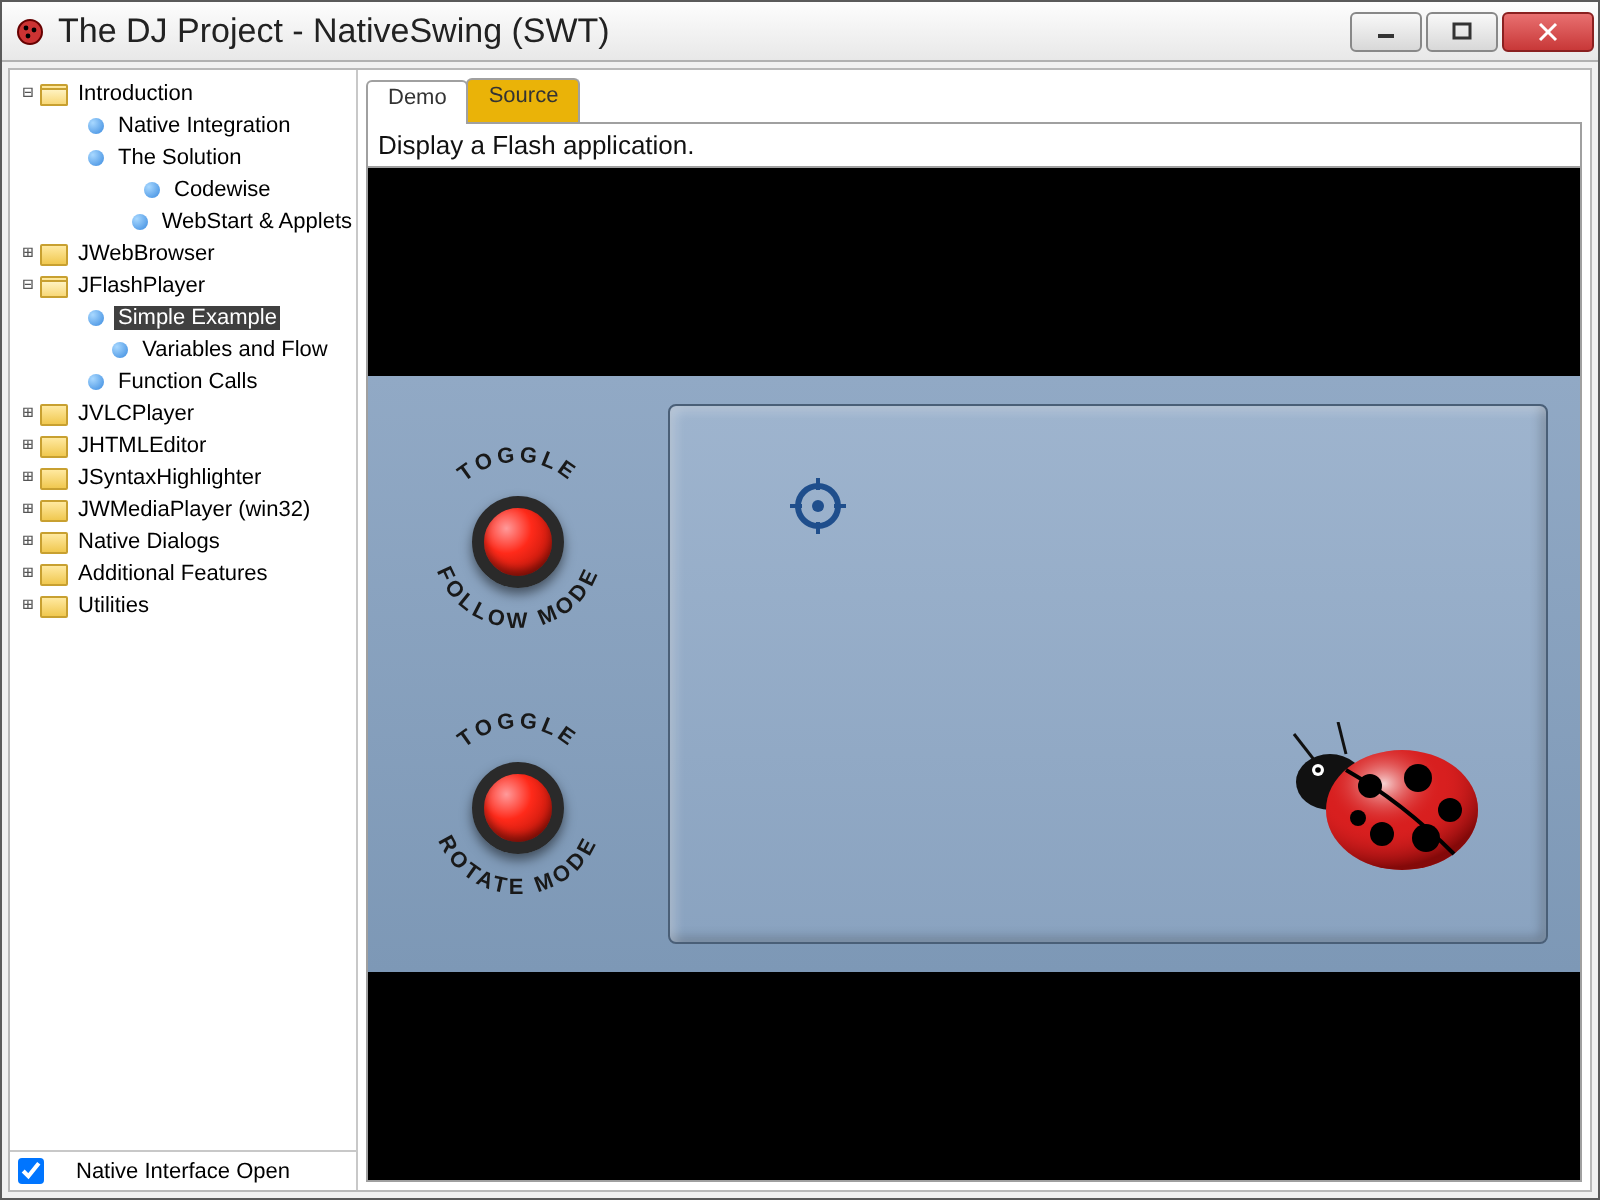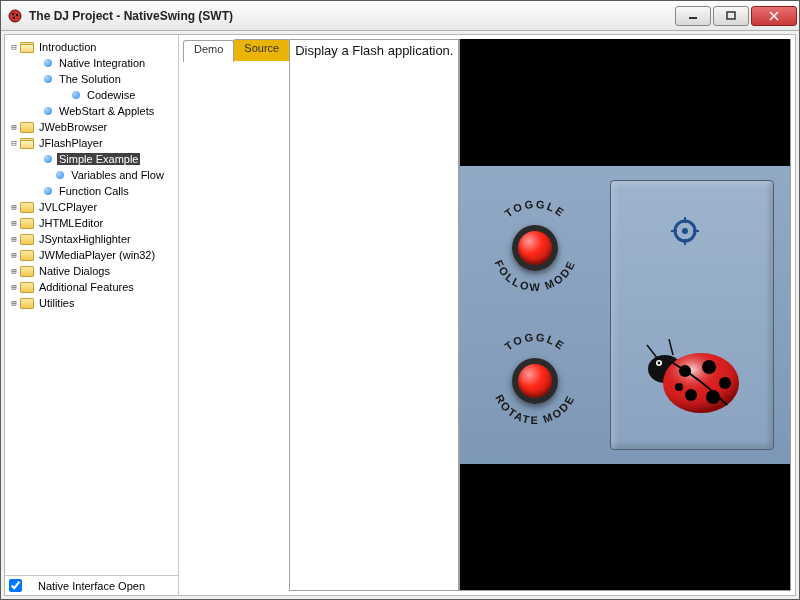"The DJ Project - NativeSwing" .titlebar .title { font-size: 12px -> 17px; font-weight: bold -> none }
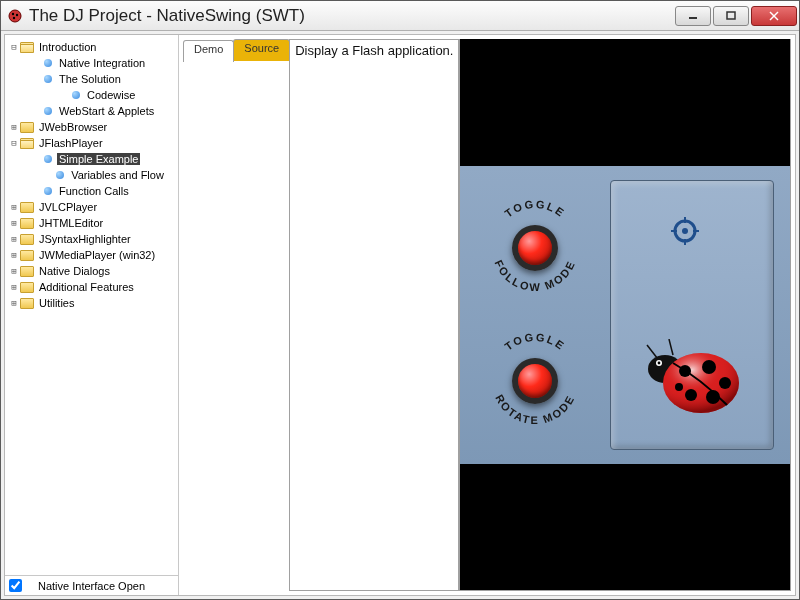"Demo" .main { flex-direction: row -> column }
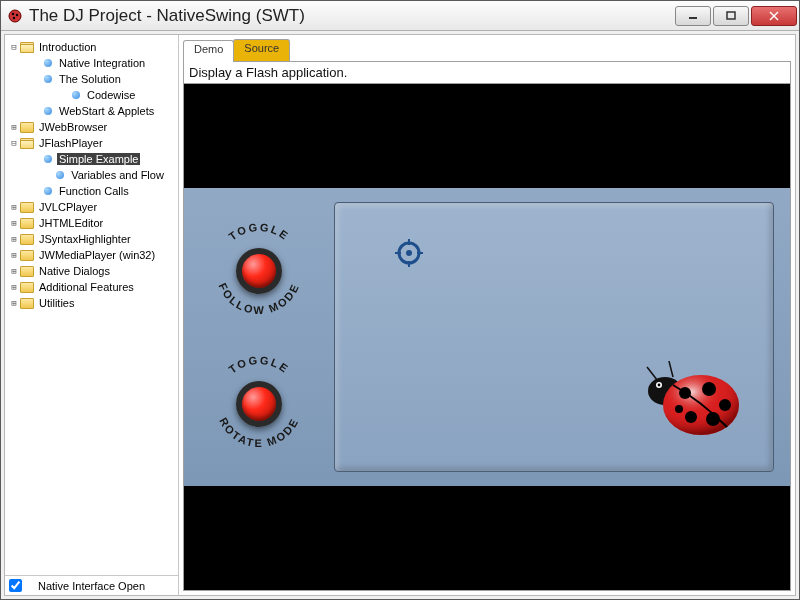"WebStart & Applets" div.tree-row { justify-content: none -> flex-end }
